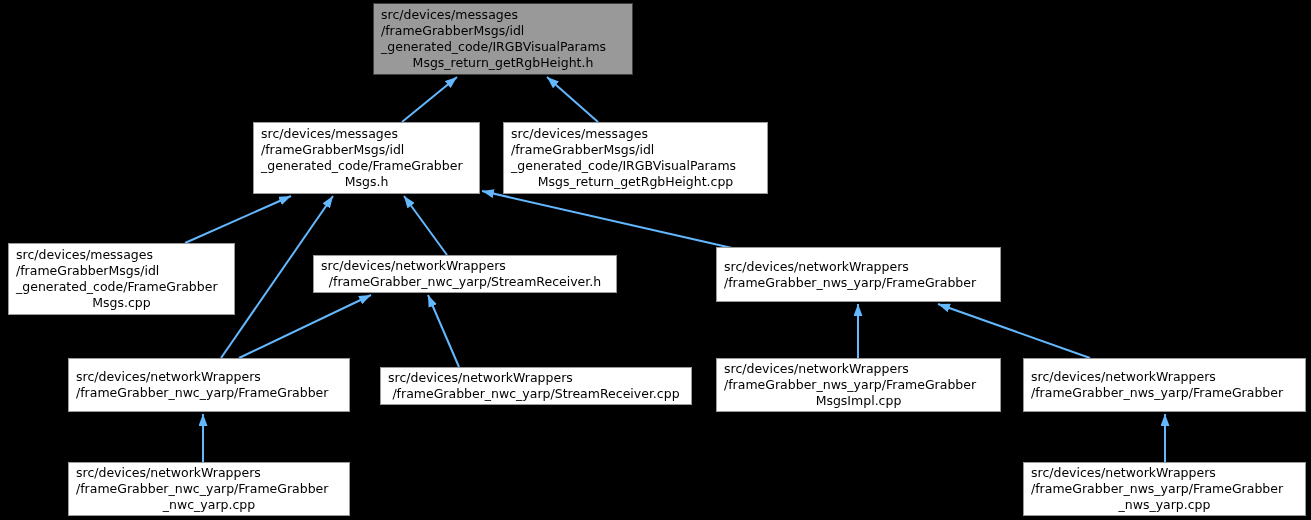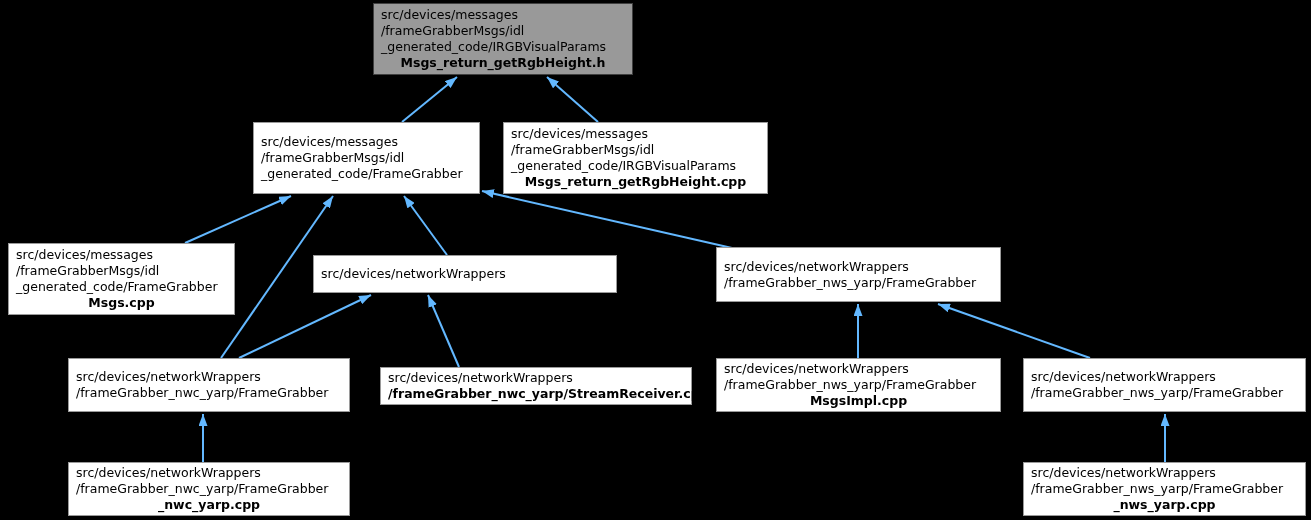"Msgs_return_getRgbHeight.h" .node .line.last { font-weight: bold -> none }
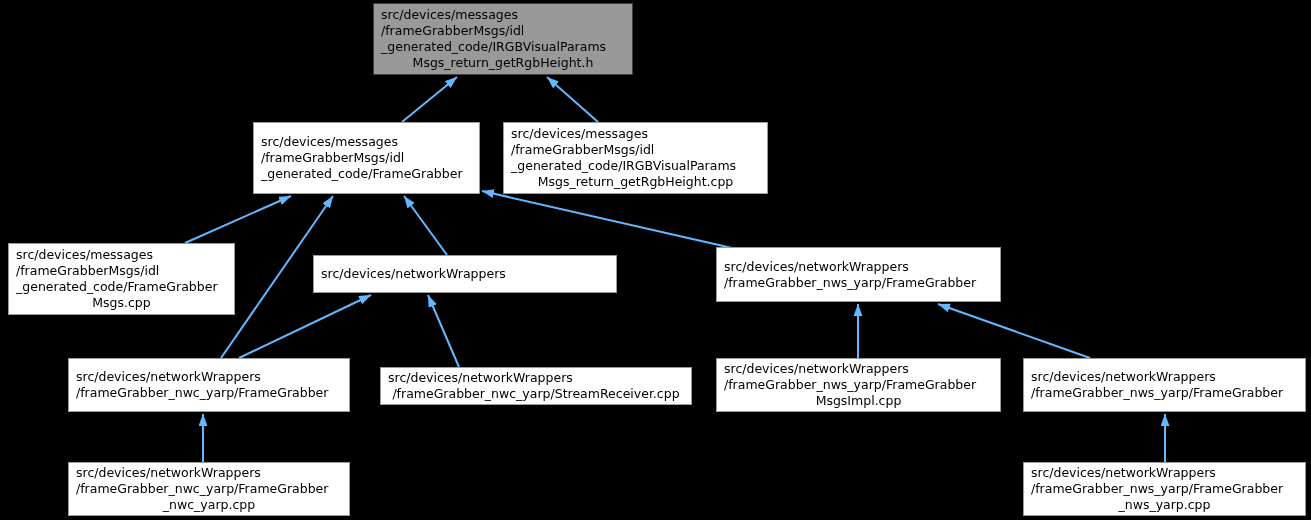"Msgs.h" div.line { html: none -> <div>Msgs.h</div> }
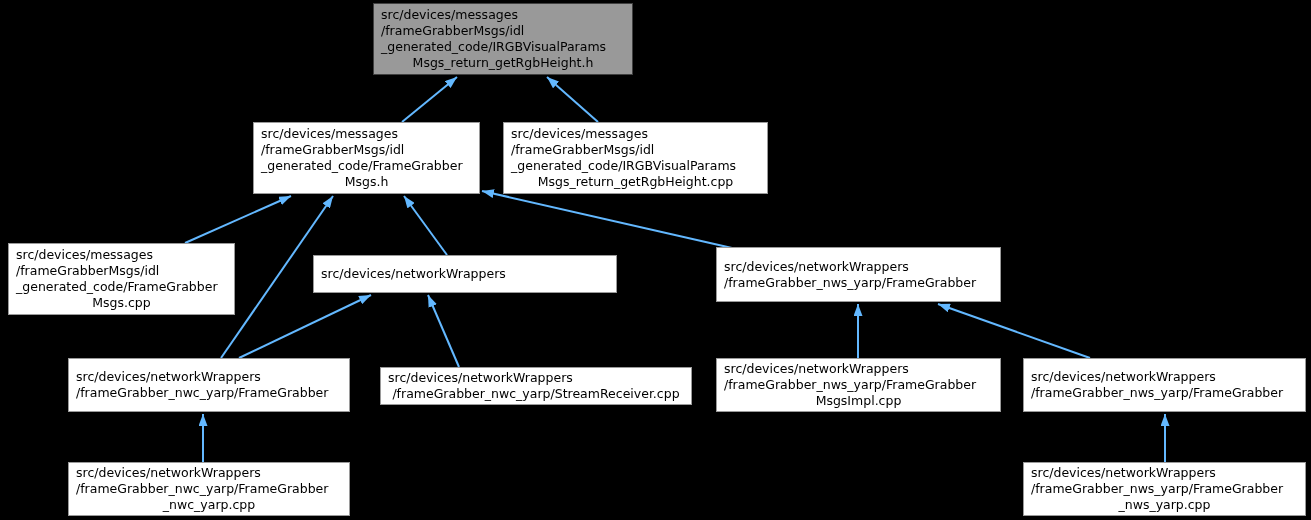"/frameGrabber_nwc_yarp/StreamReceiver.h" div.line { html: none -> <div>/frameGrabber_nwc_yarp/StreamReceiver.h</div> }
